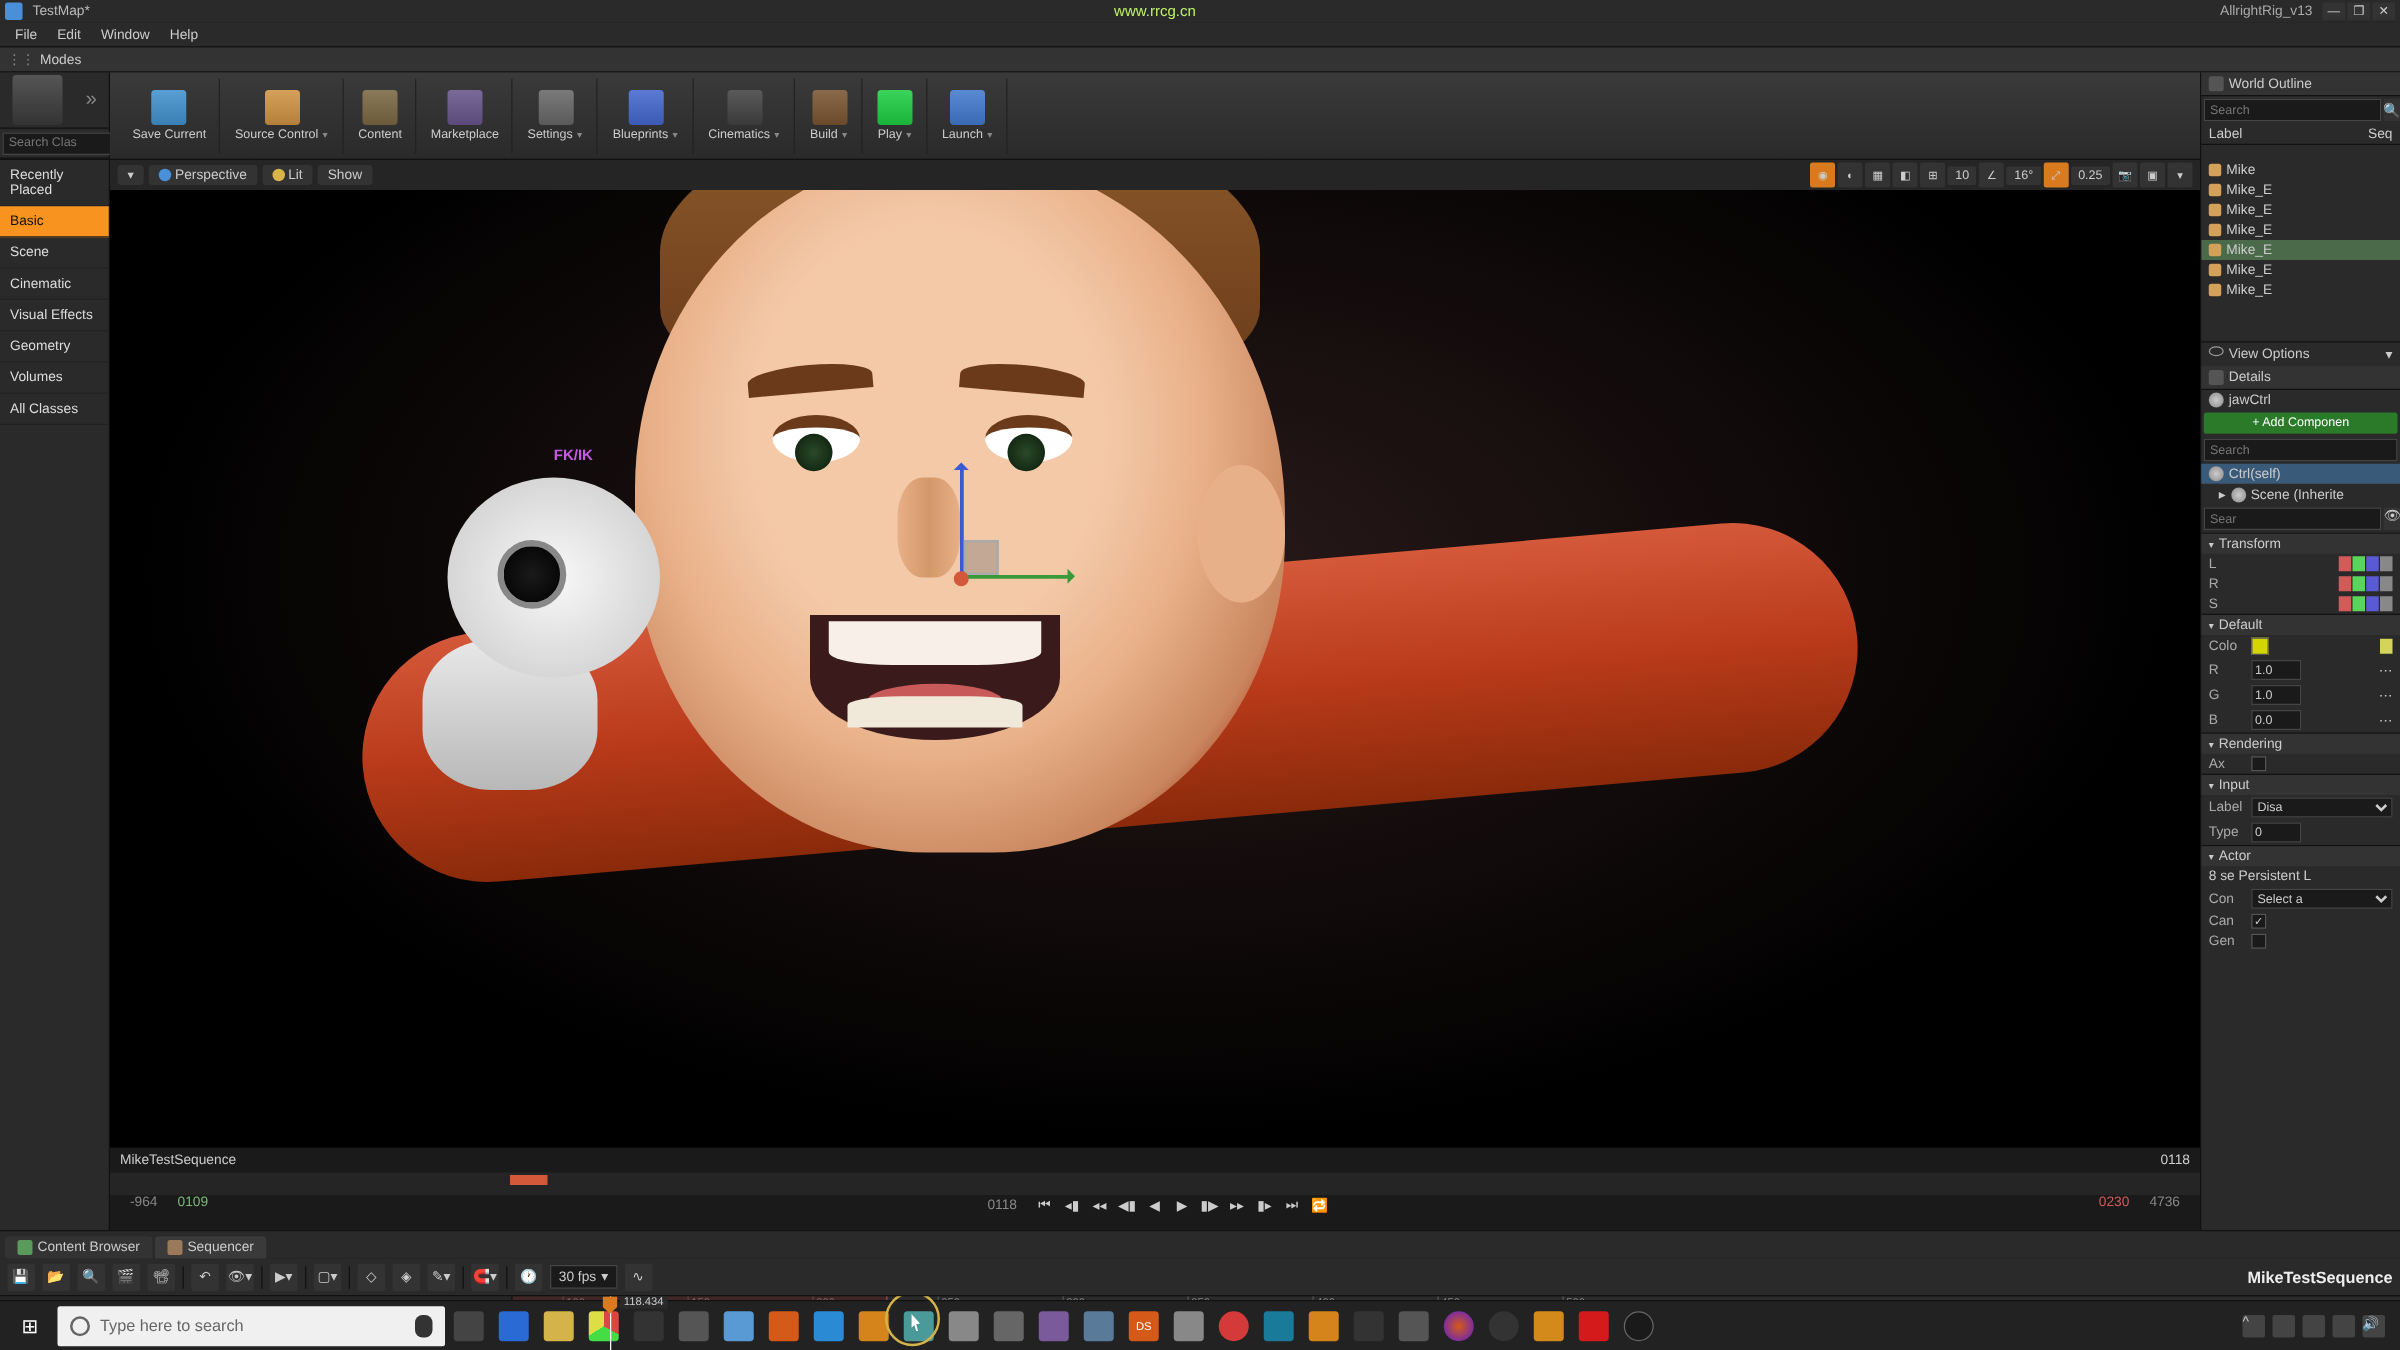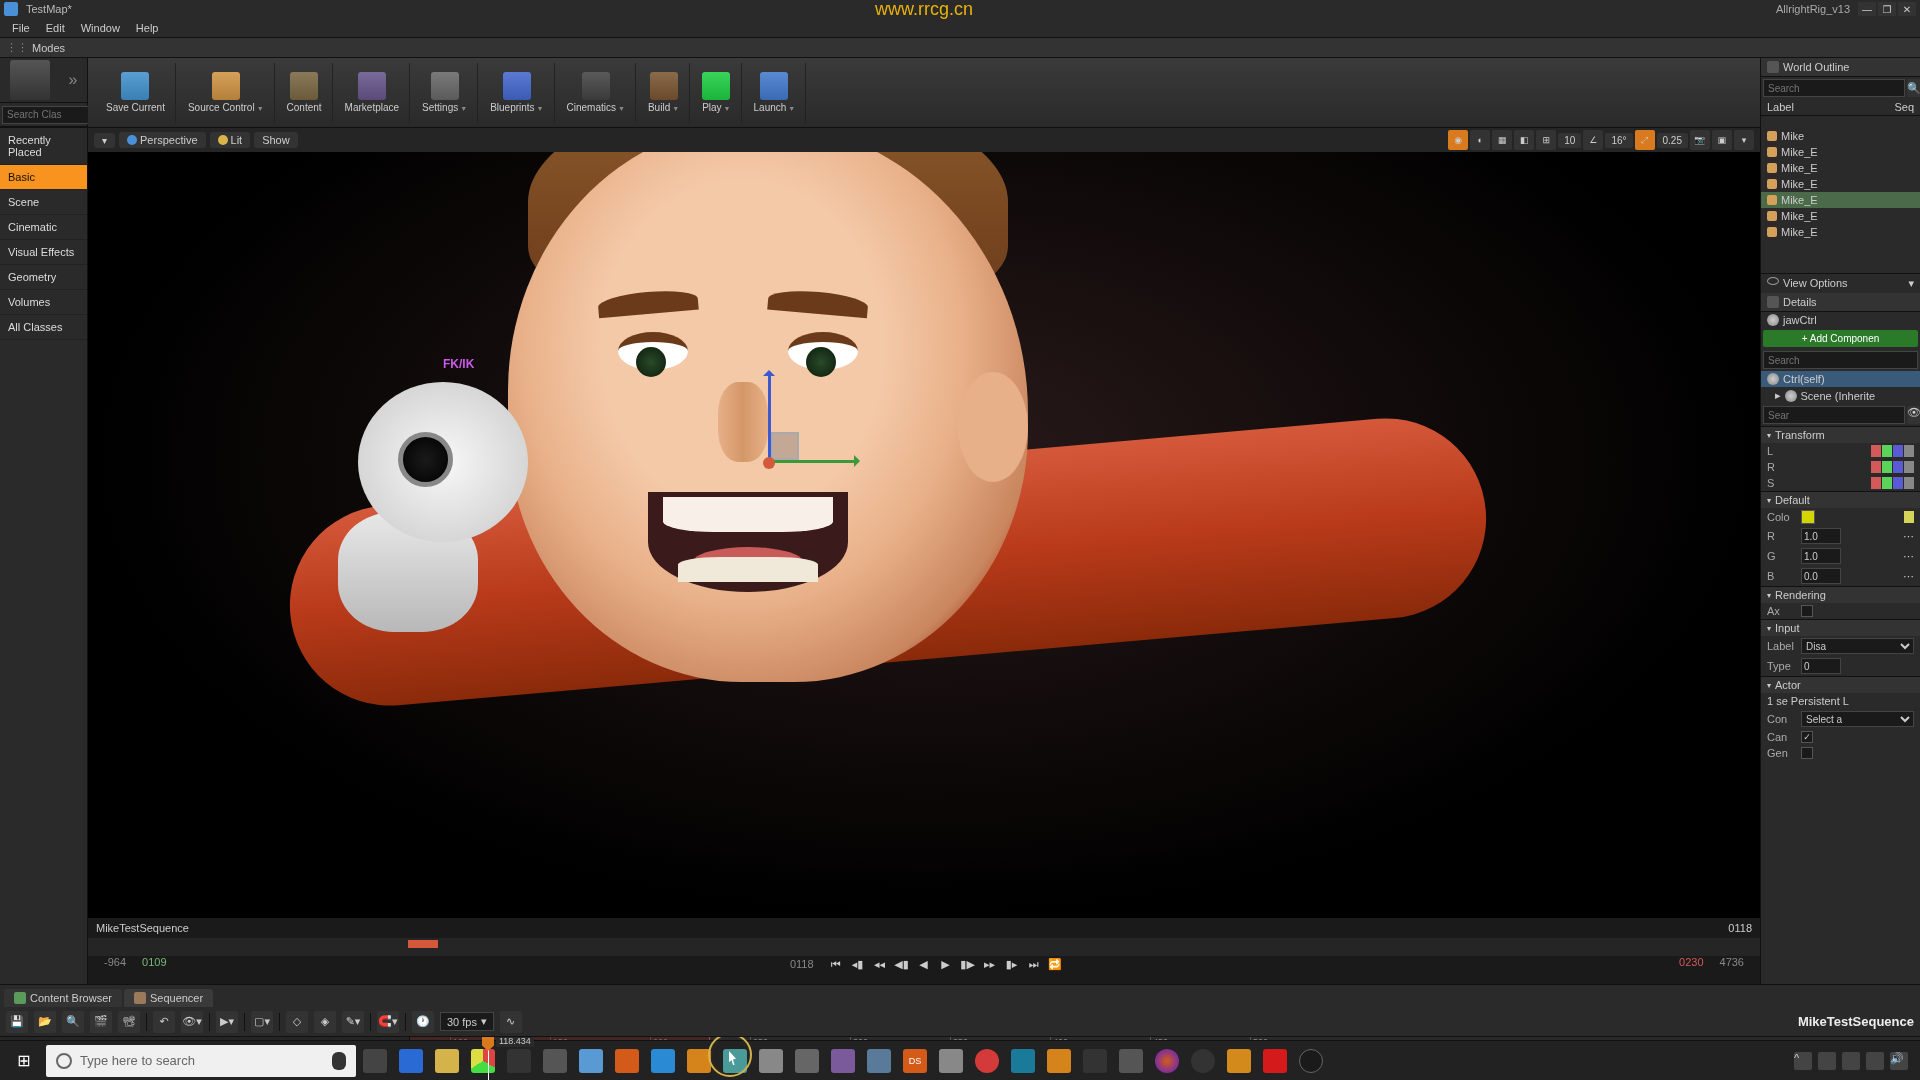"www.rrcg.cn" .titlebar .url { color: #eab308 -> #bef264; font-size: 18px -> 12px }
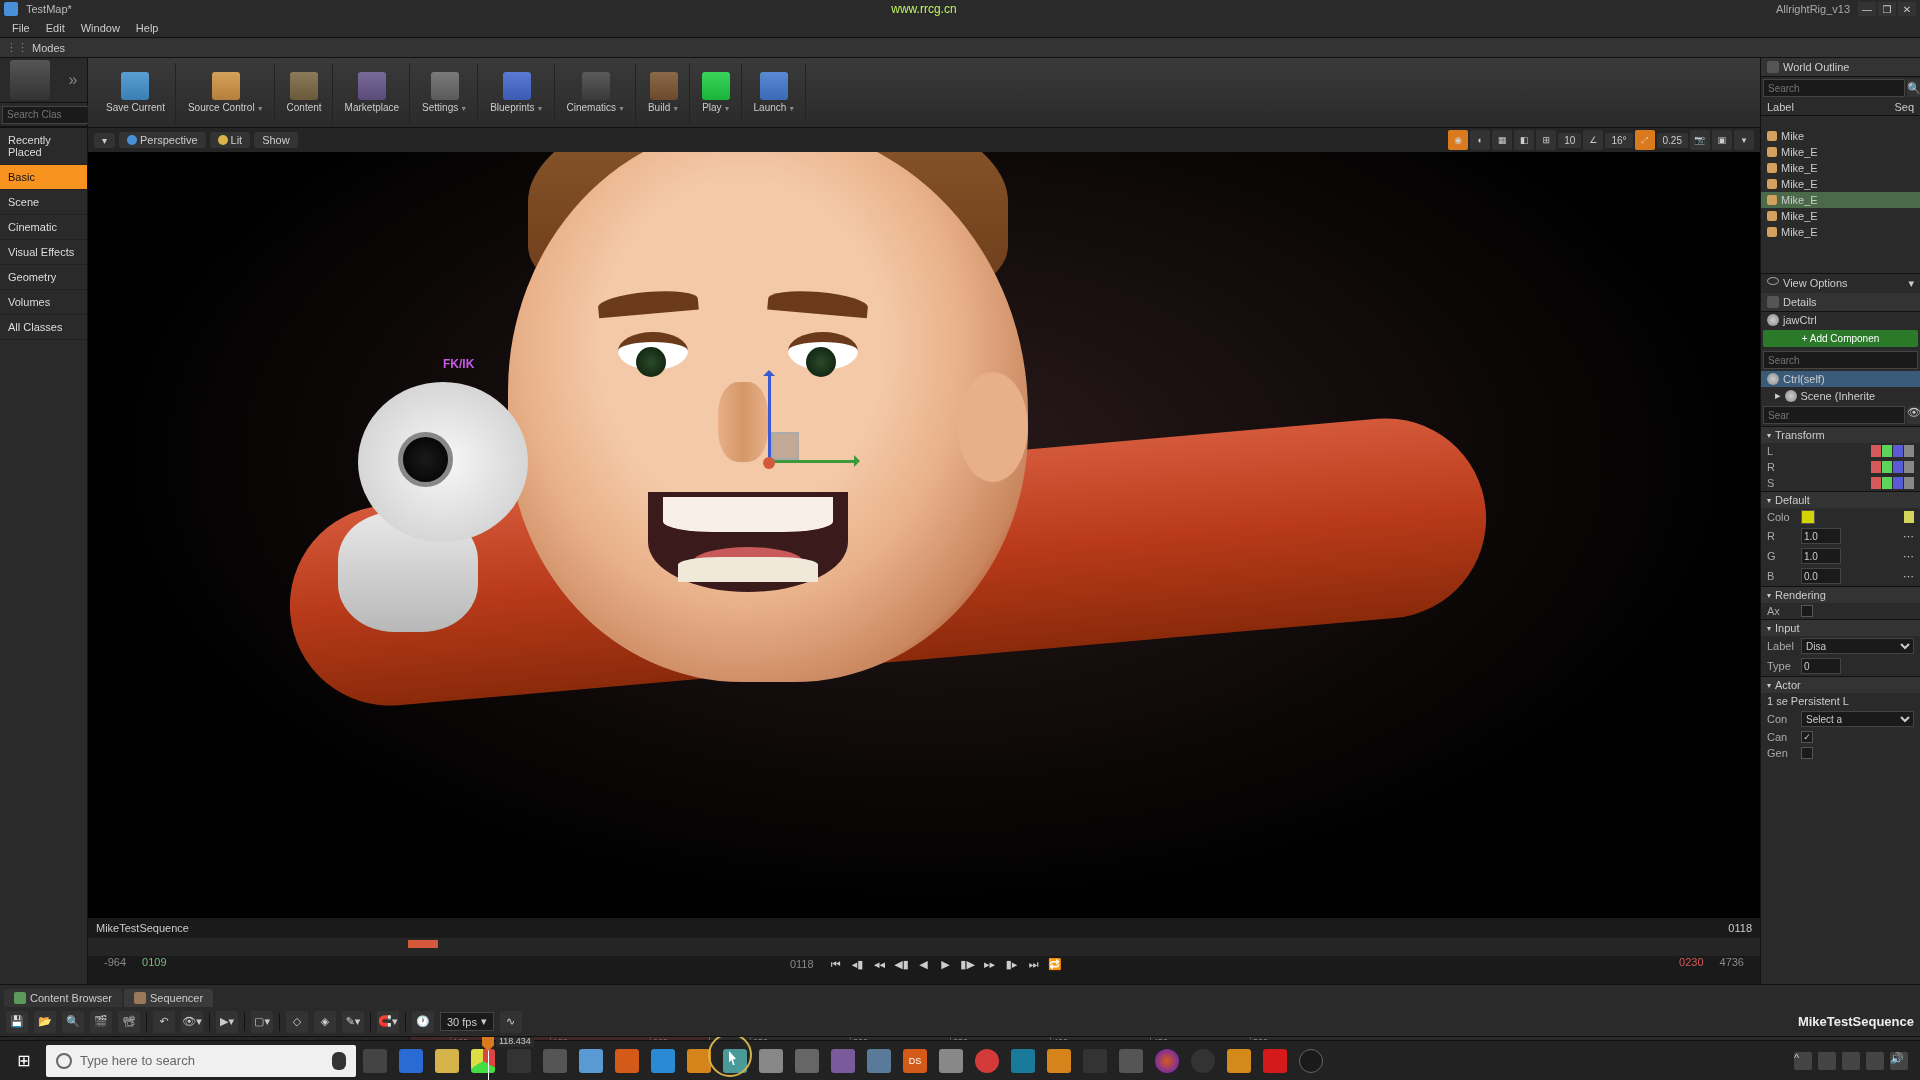"1 se Persistent L" span { text: 1 -> 8 }
